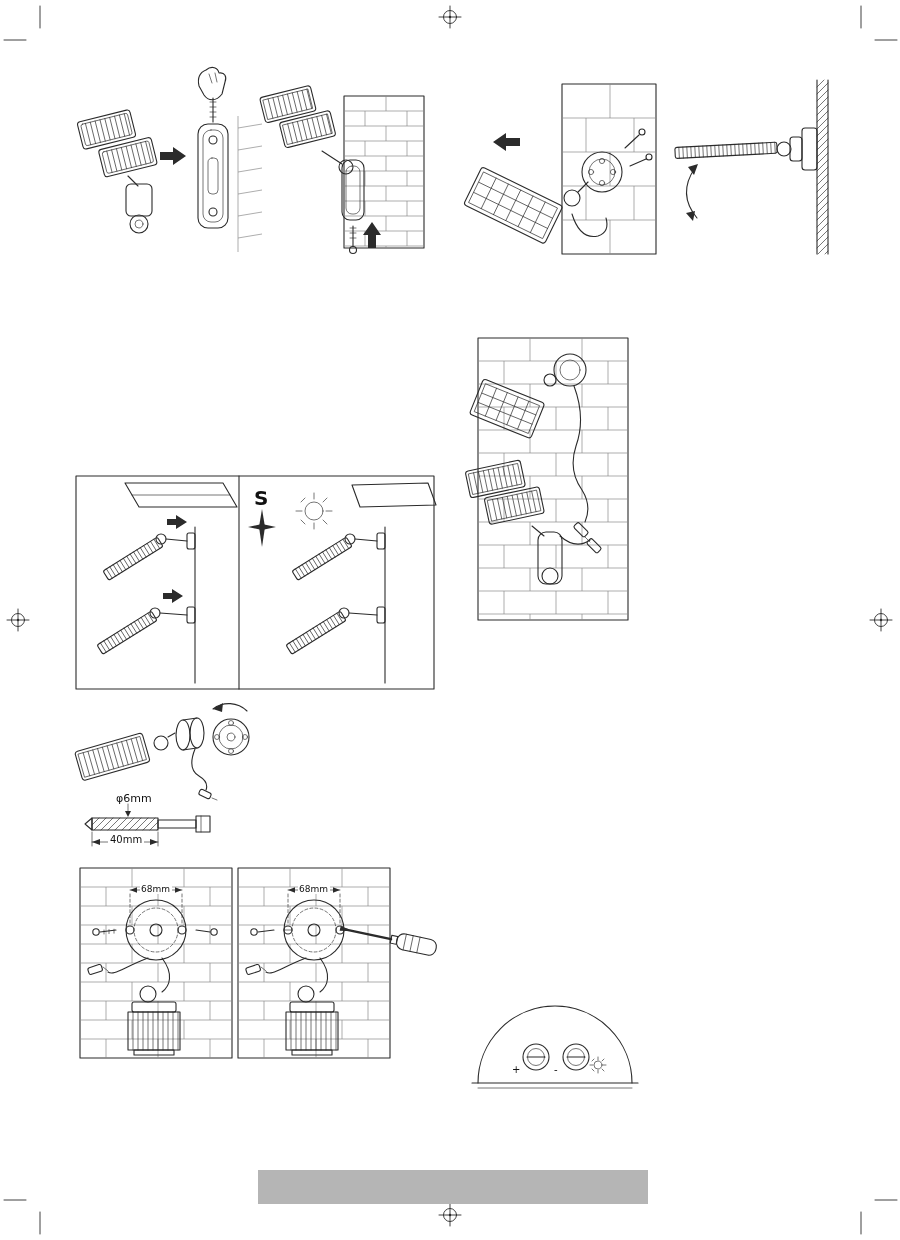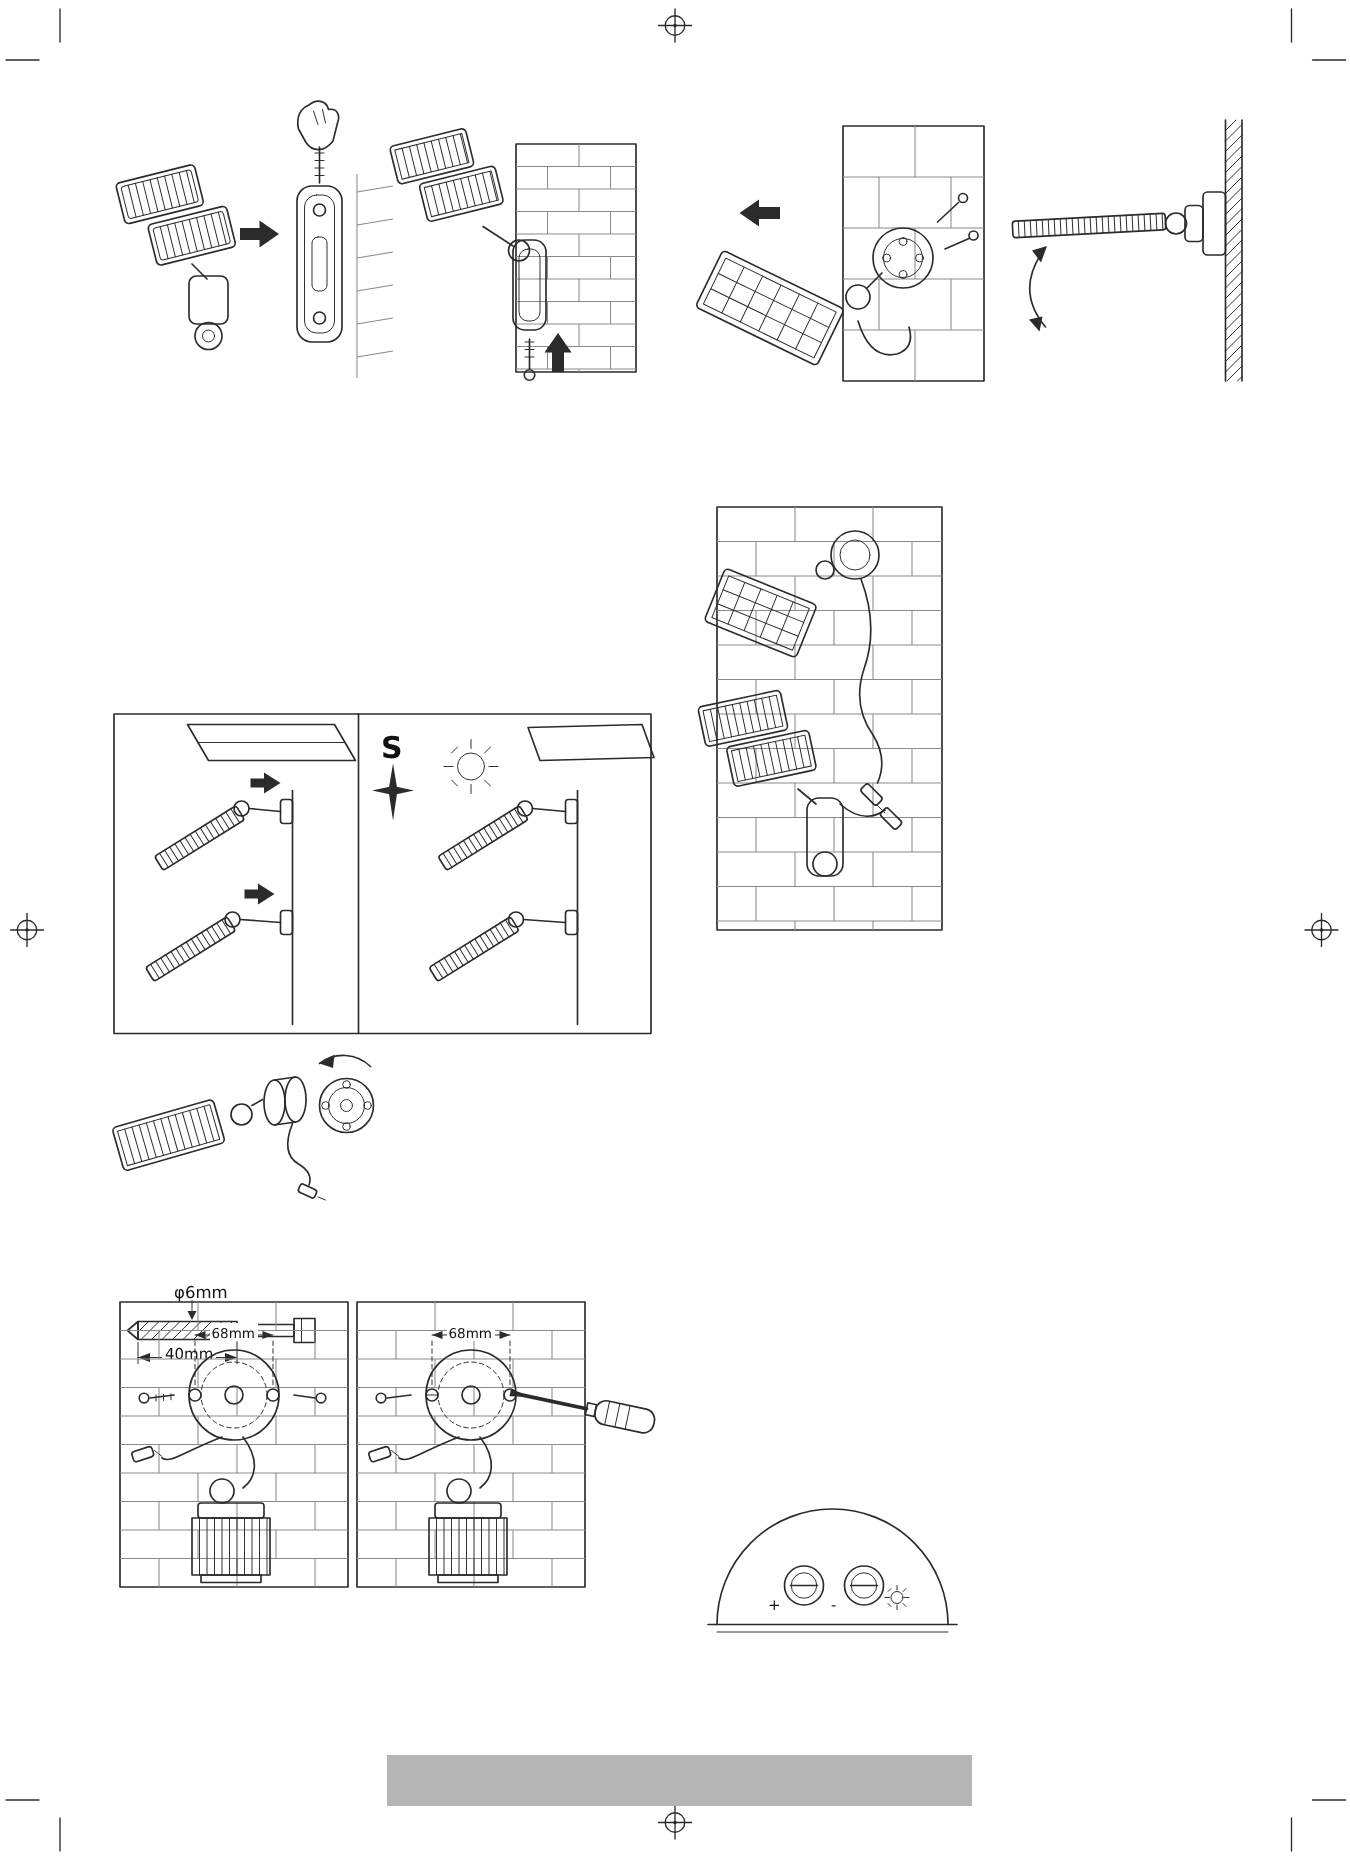"φ6mm" div.fig { top: 853px -> 790px }
